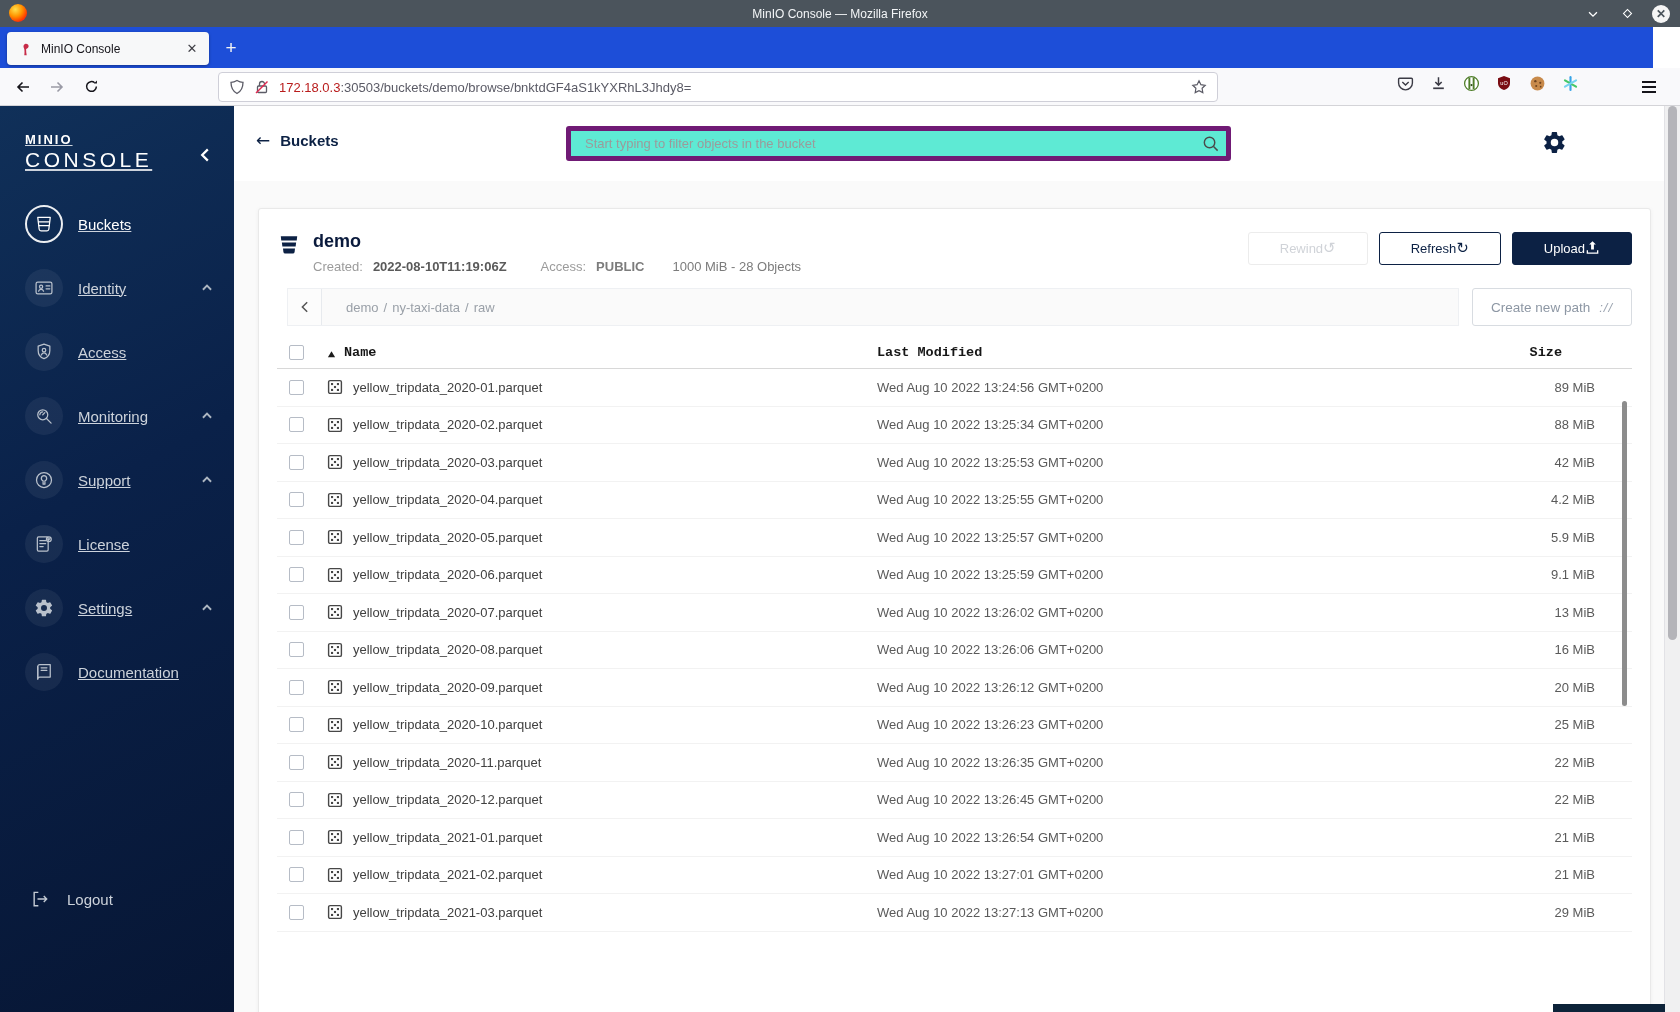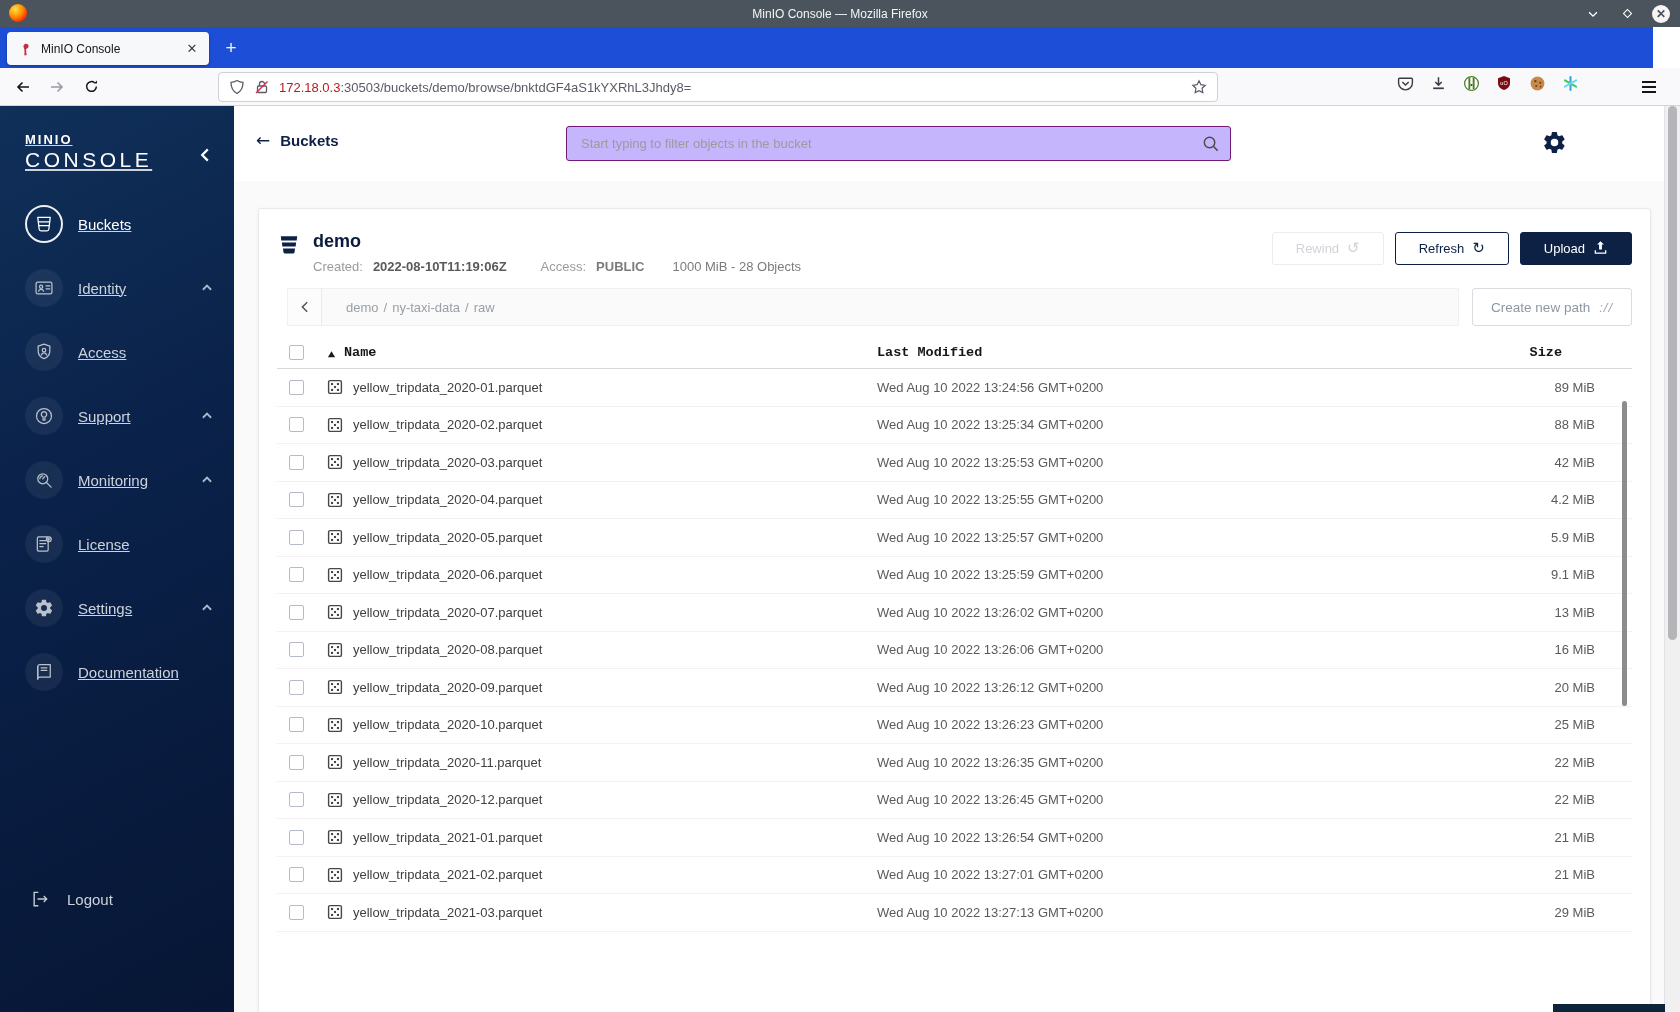"Start typing to filter objects" .search-input { background: #c4b5fd -> #5eead4; border: 1px solid #701a75 -> 5px solid #701a75 }
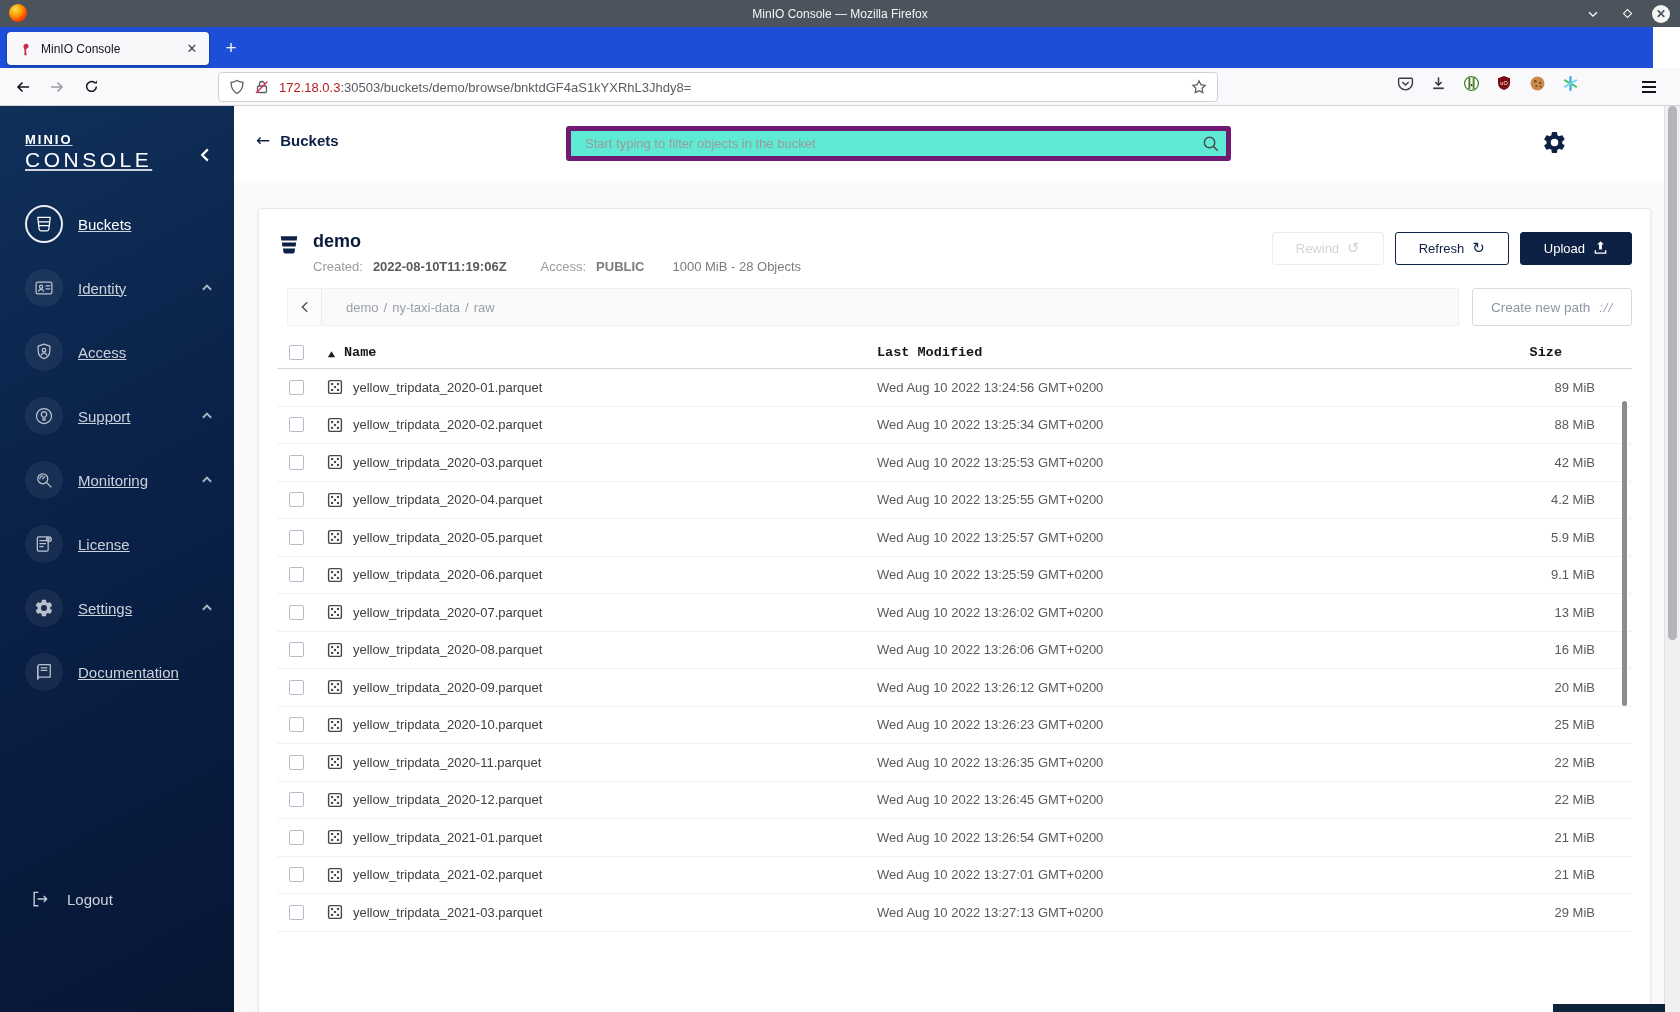"Rewind" .btn { gap: 8px -> none; padding: 0 23px -> 0 31px }
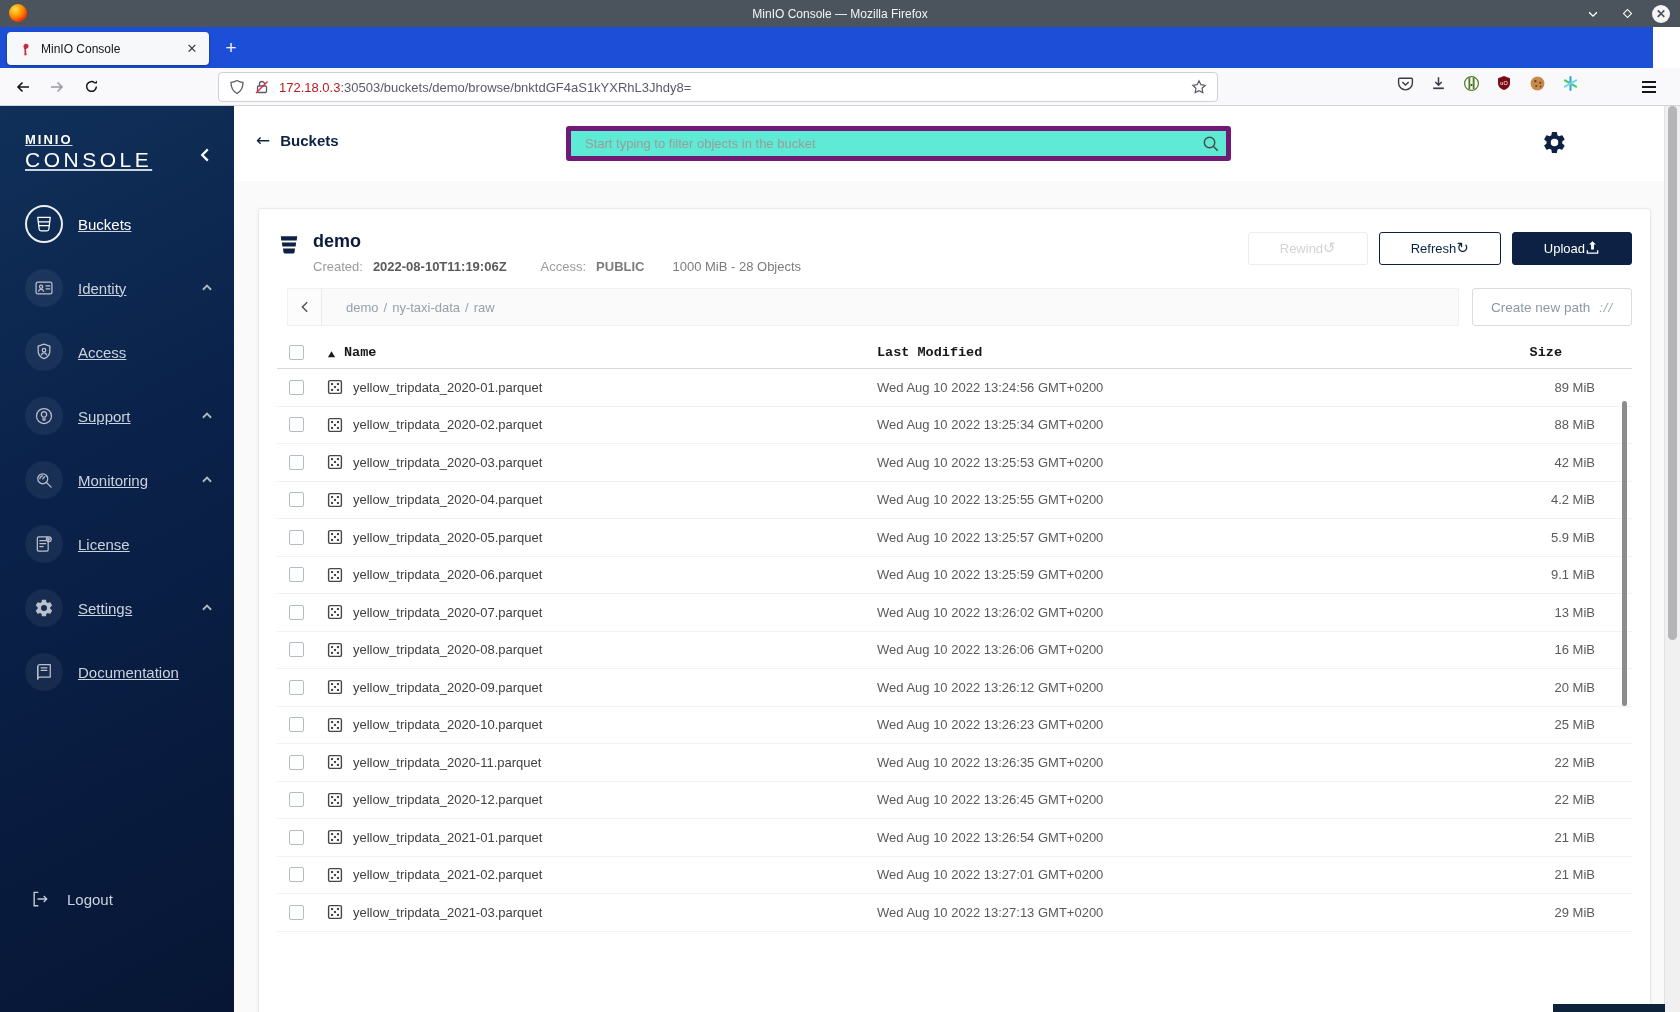"Support" div.side-item { order: before "Monitoring" -> after "Monitoring" }
